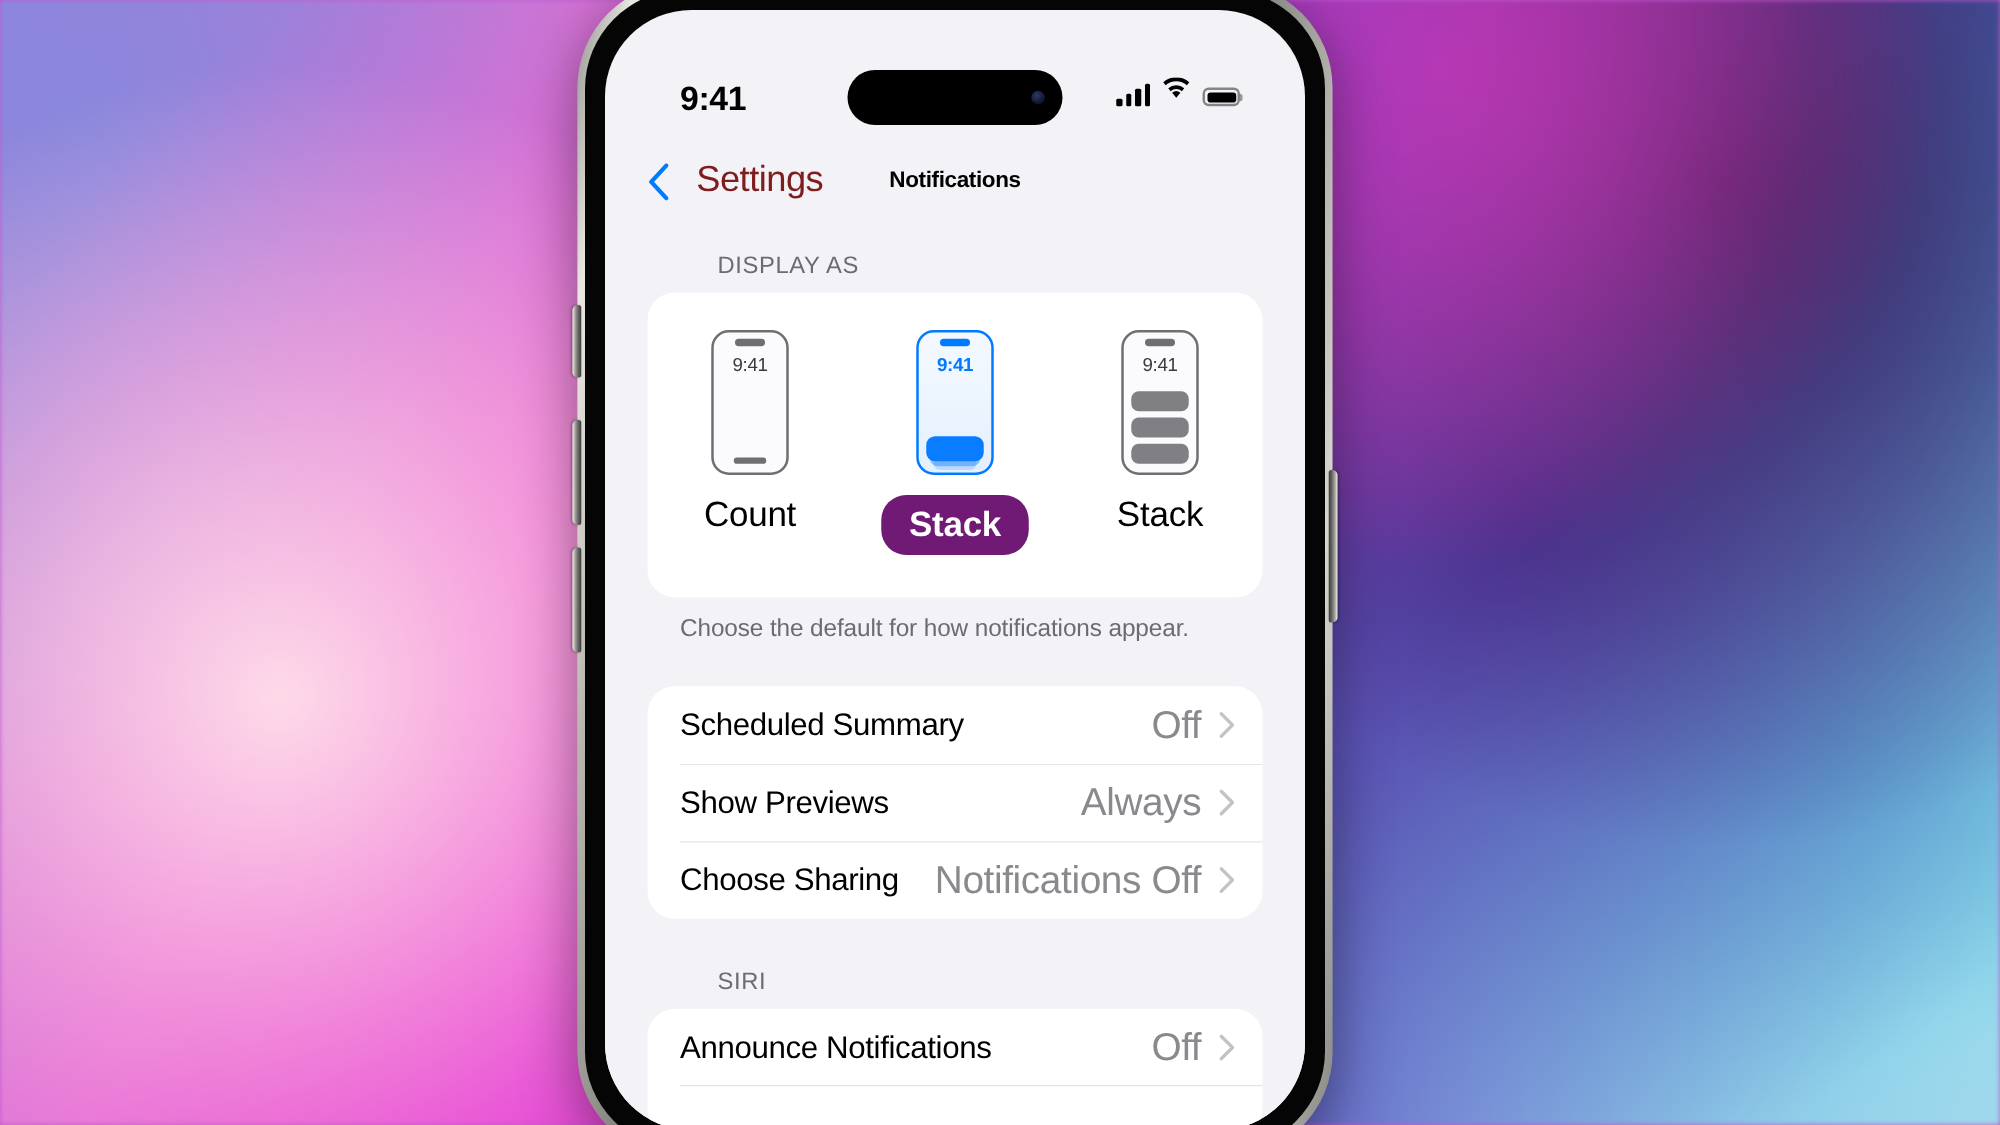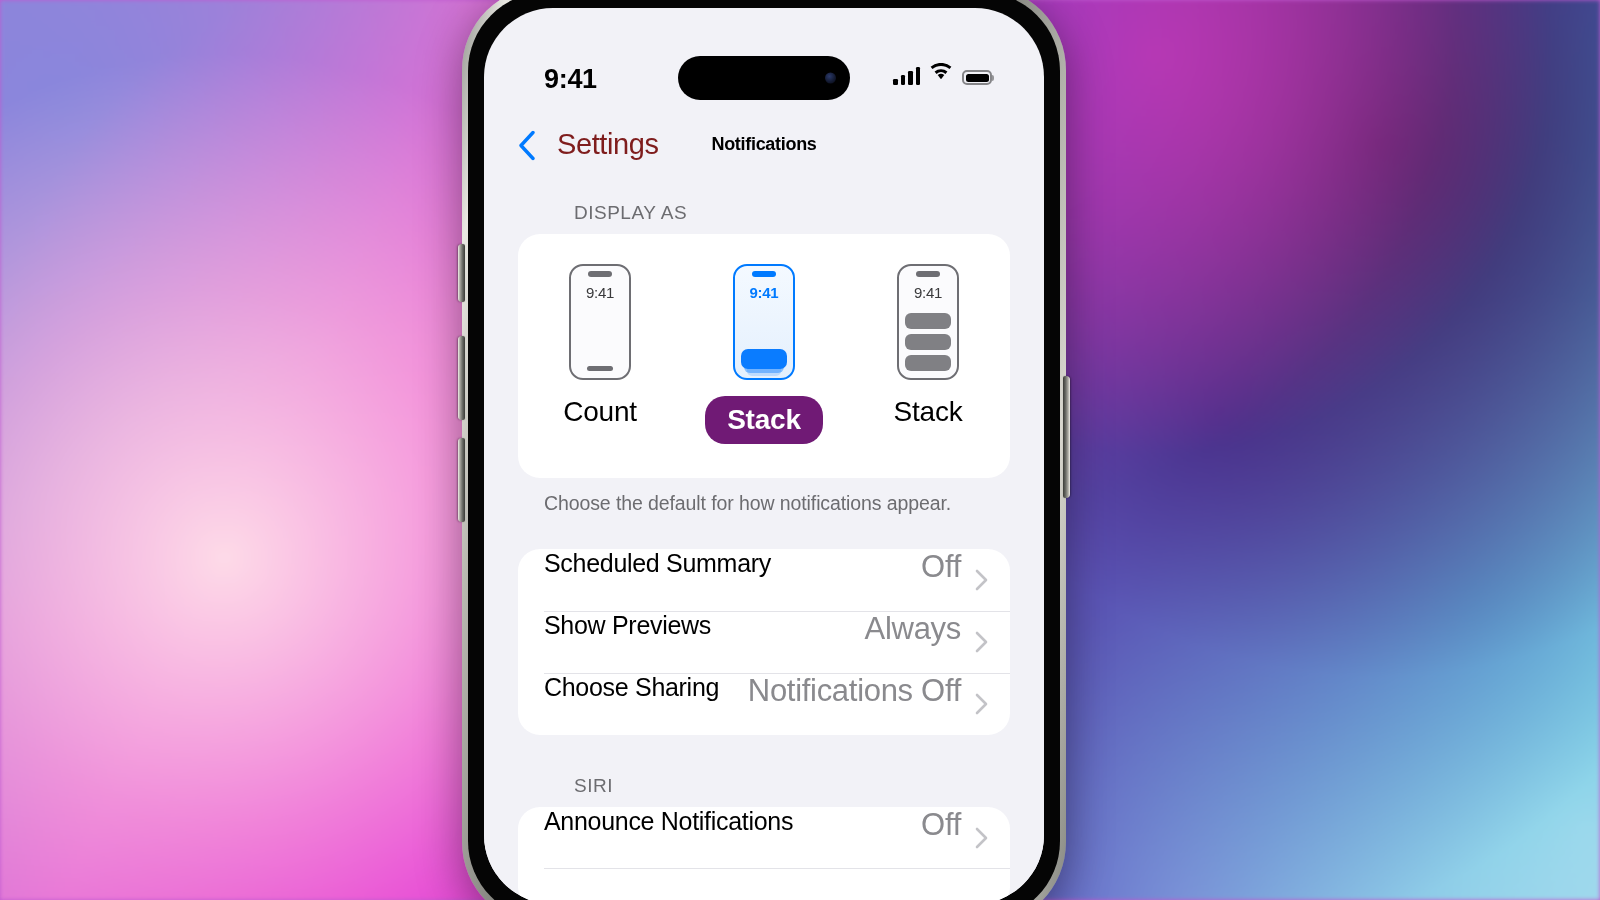"Scheduled Summary" .row-inner { align-items: none -> center }
